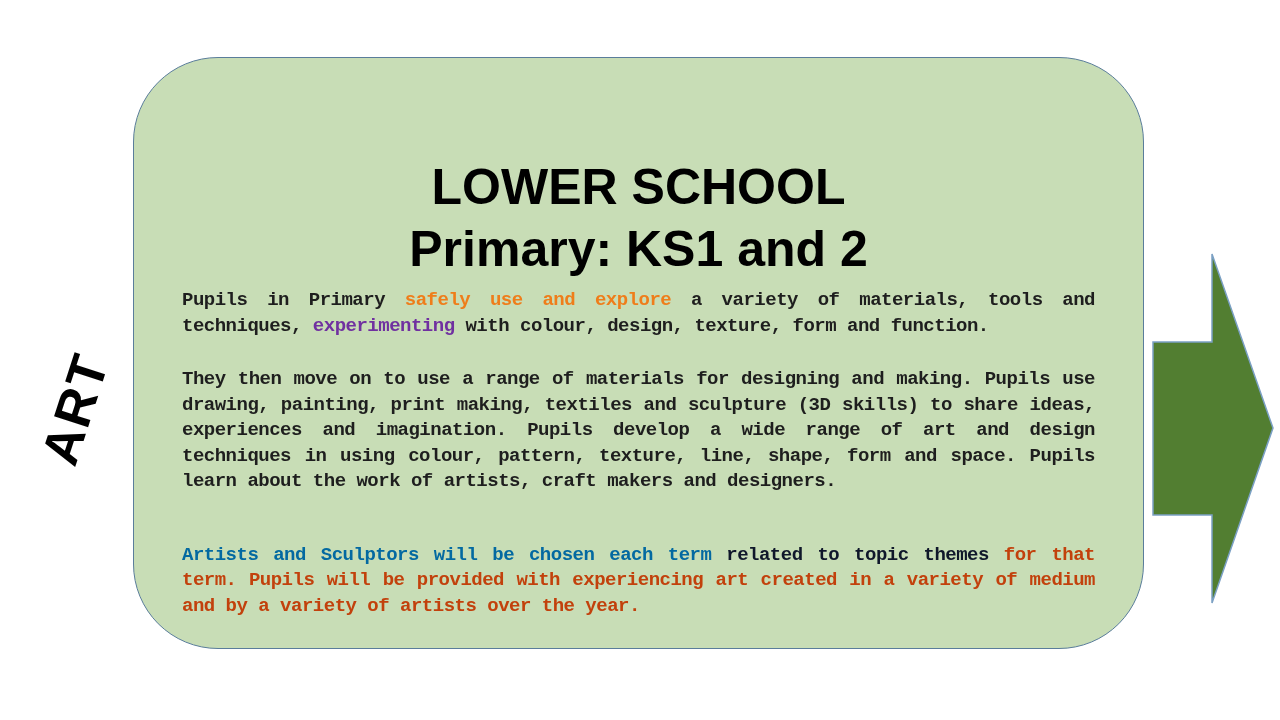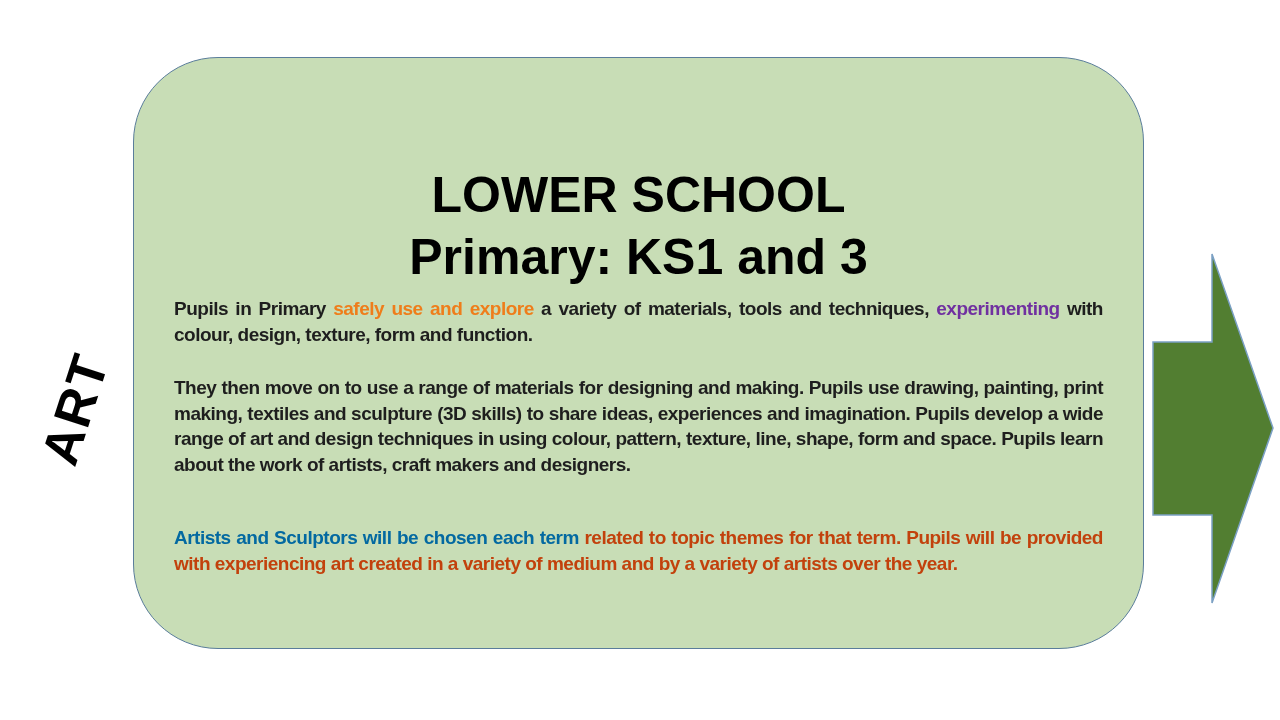"LOWER SCHOOL" .title { margin: 8px -> 0 }
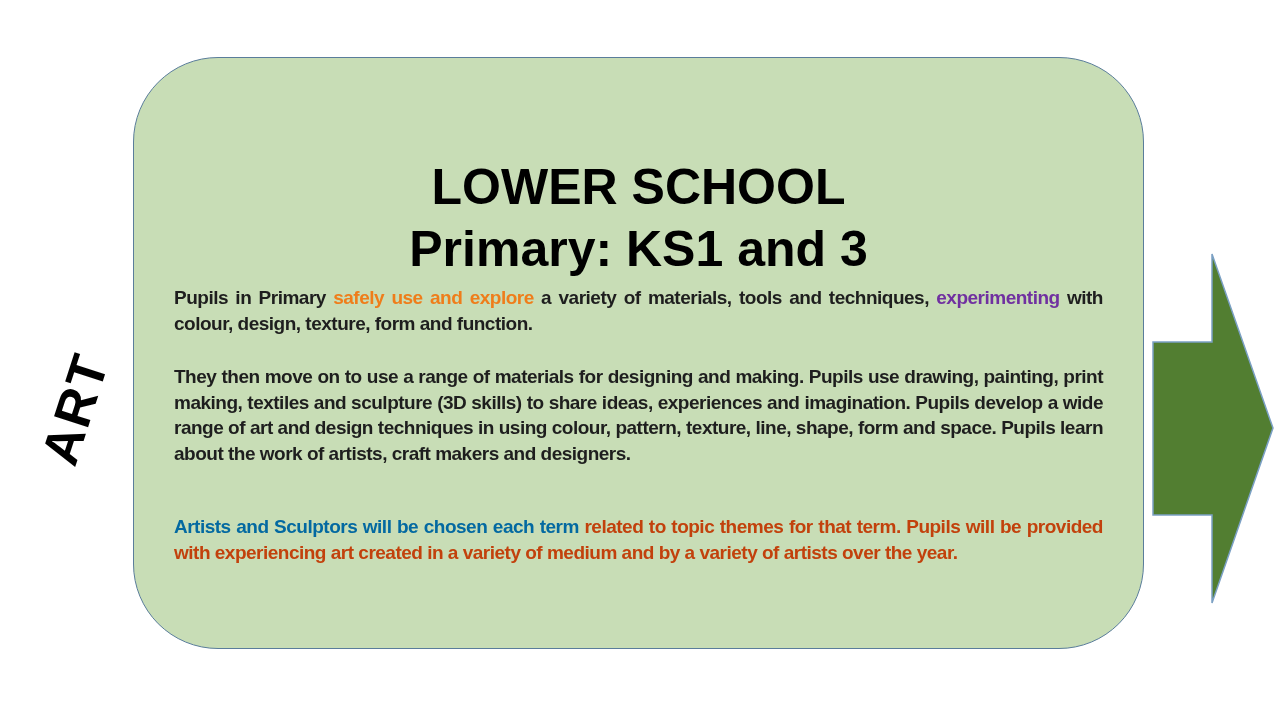"Primary: KS1 and 3" span { text: 3 -> 2 }
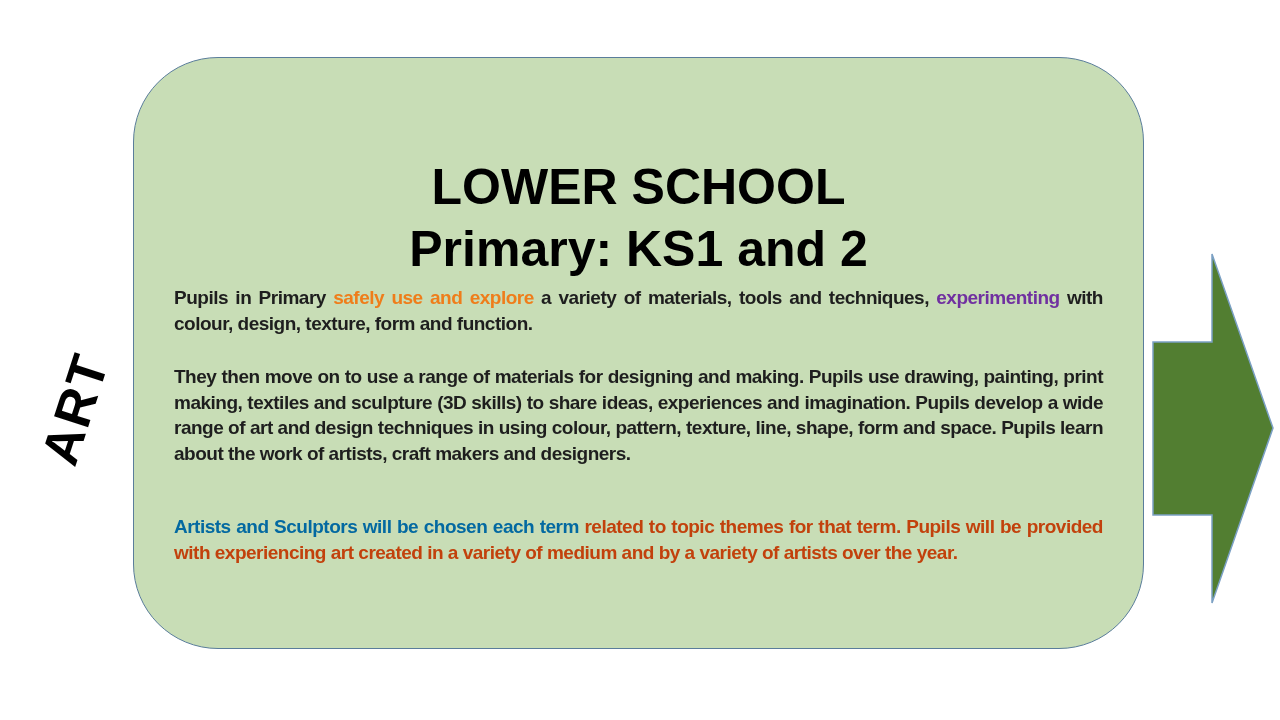"Pupils in Primary safely use" .body-text p { font-family: none -> Liberation Mono, monospace; margin: 0 -> 8px }
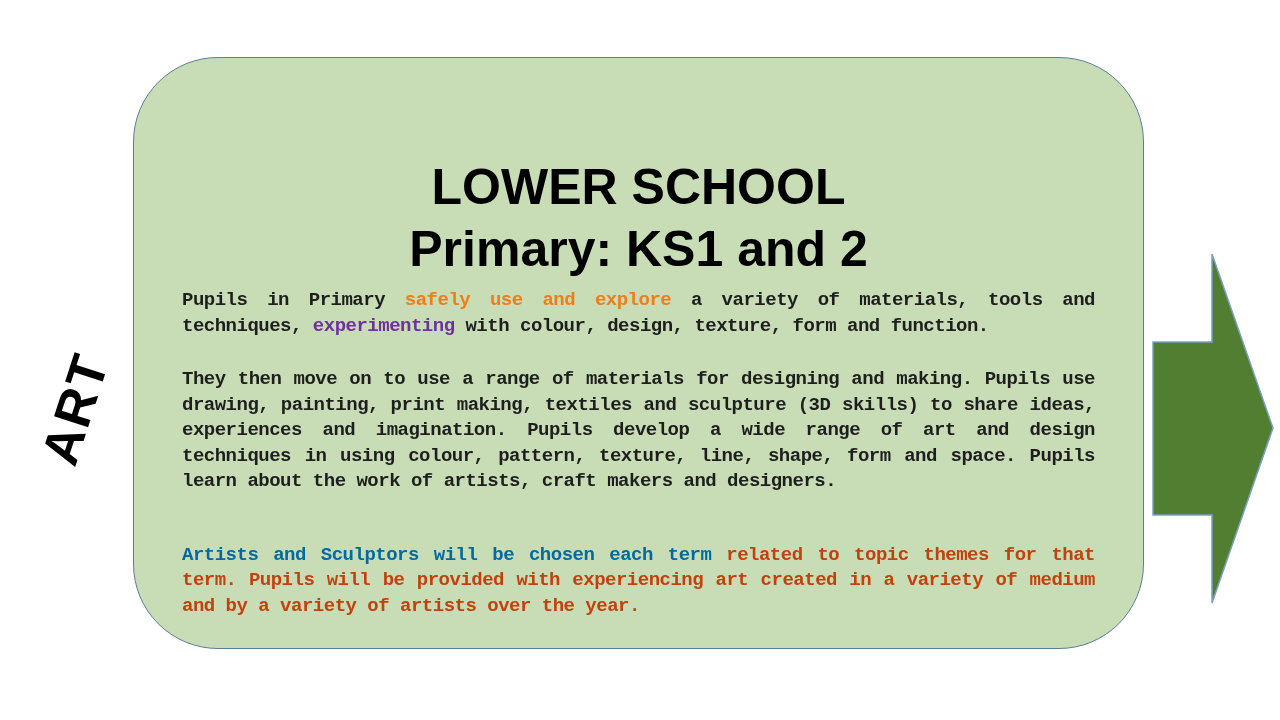"related to topic themes" span { color: #c2410c -> #0f172a }
